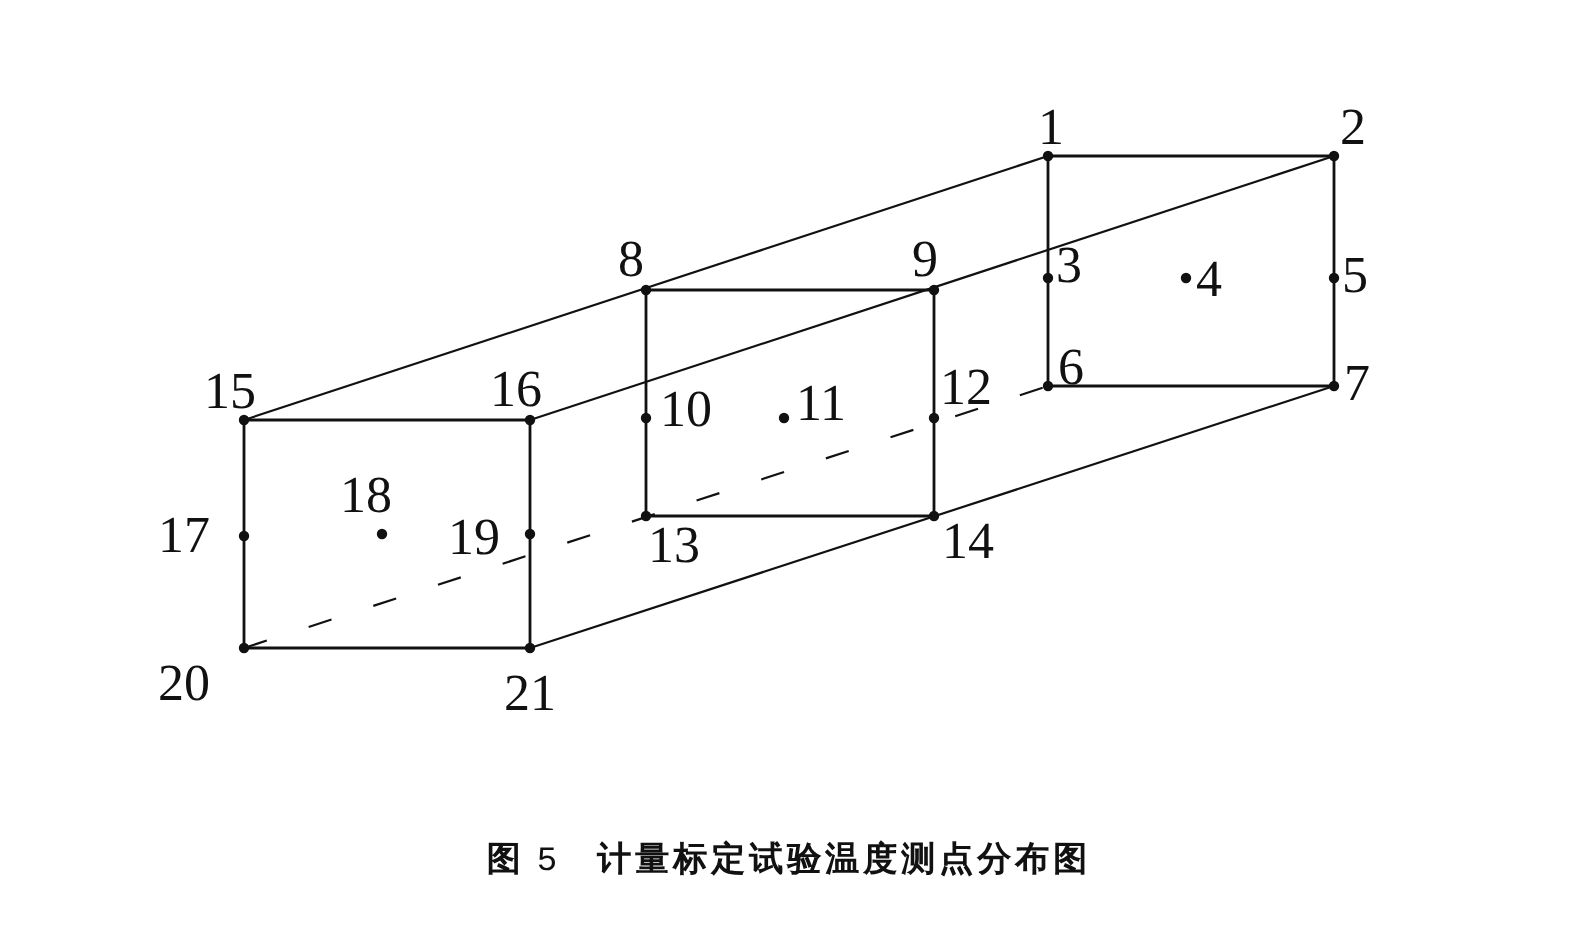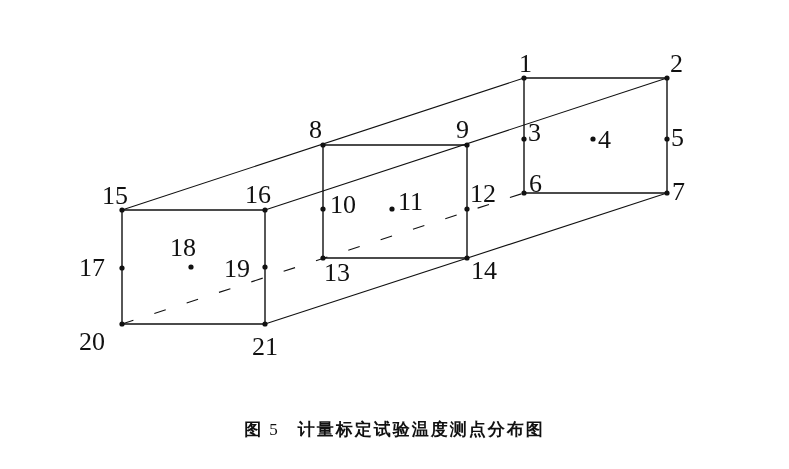"图 5 计量标定试验温度测点分布图" #caption { font-family: Liberation Serif, serif -> Liberation Mono, monospace }
